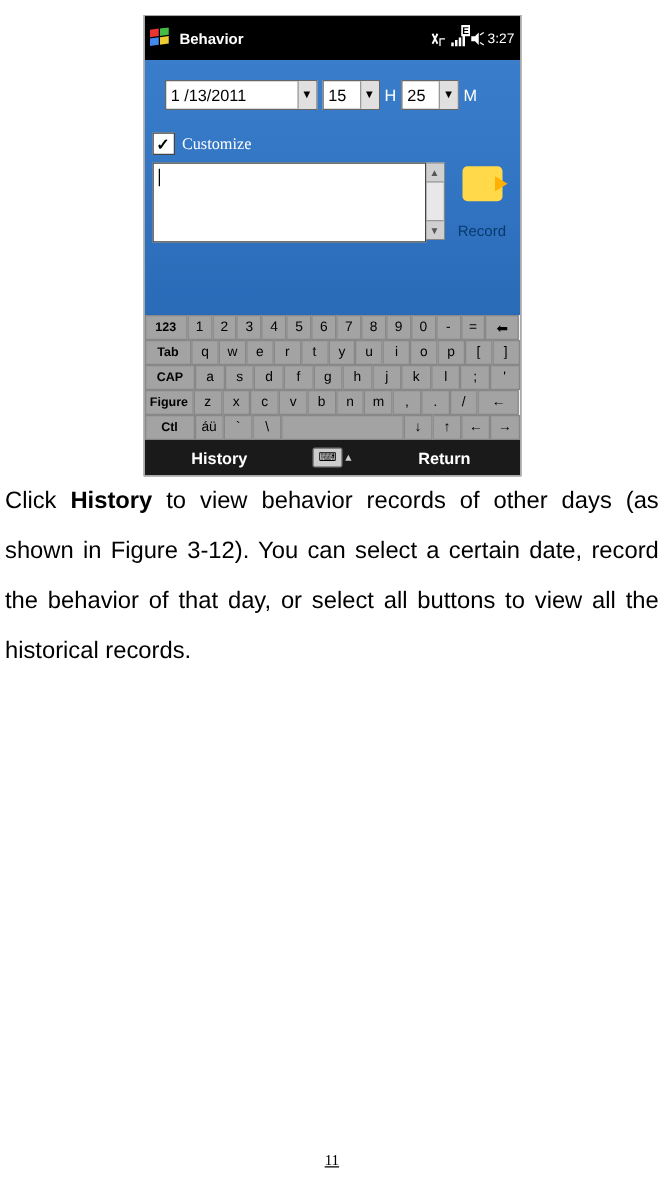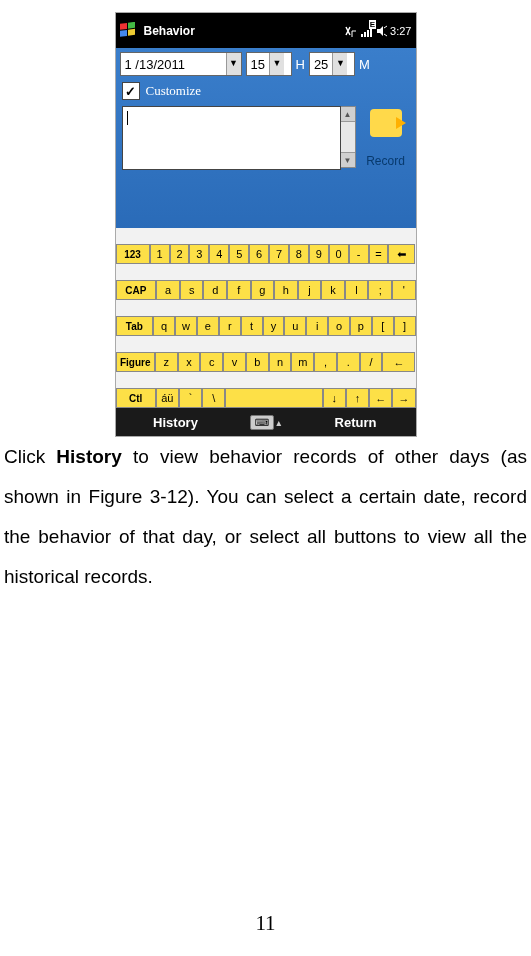"1 /13/2011" .date-row { padding: 4px -> 16px }
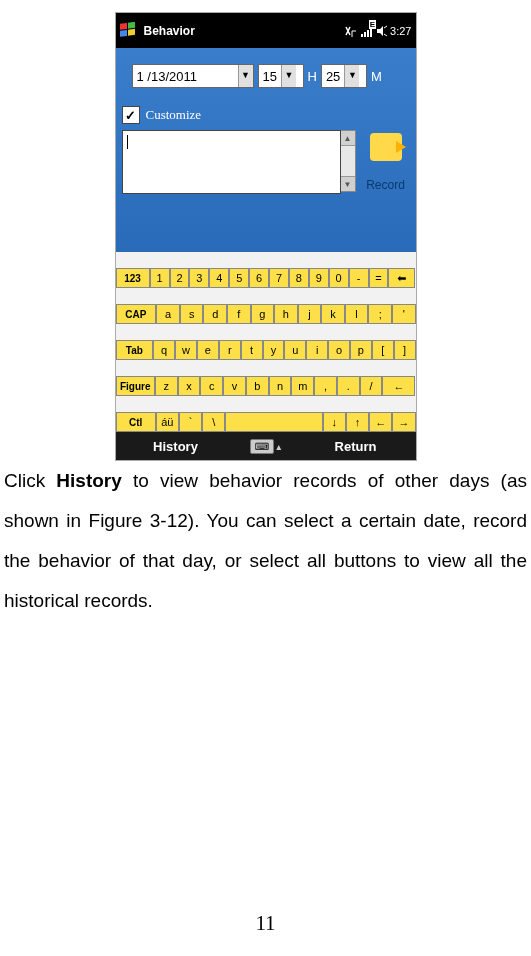"15" .date-select.num { justify-content: none -> space-between }
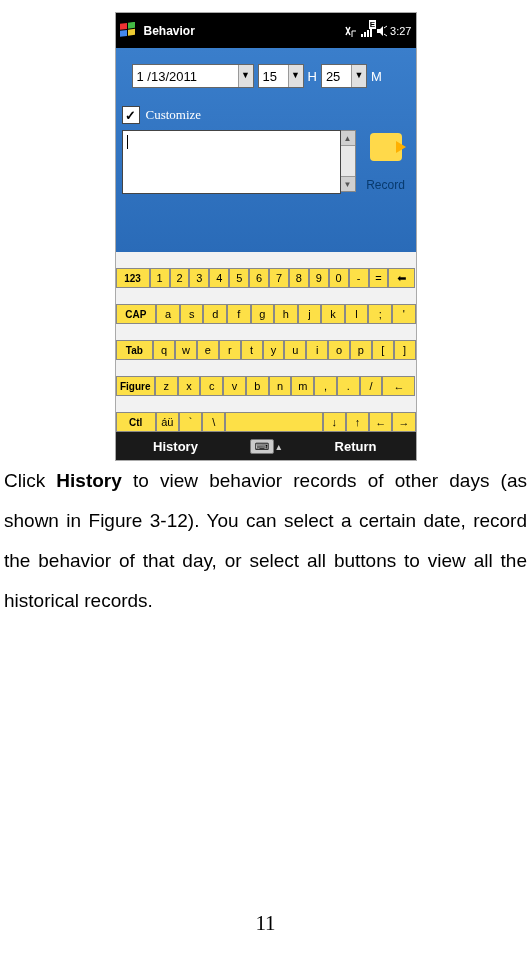"123" .kb-key { background: #fde047 -> #a3a3a3; margin-top: 16px -> none }
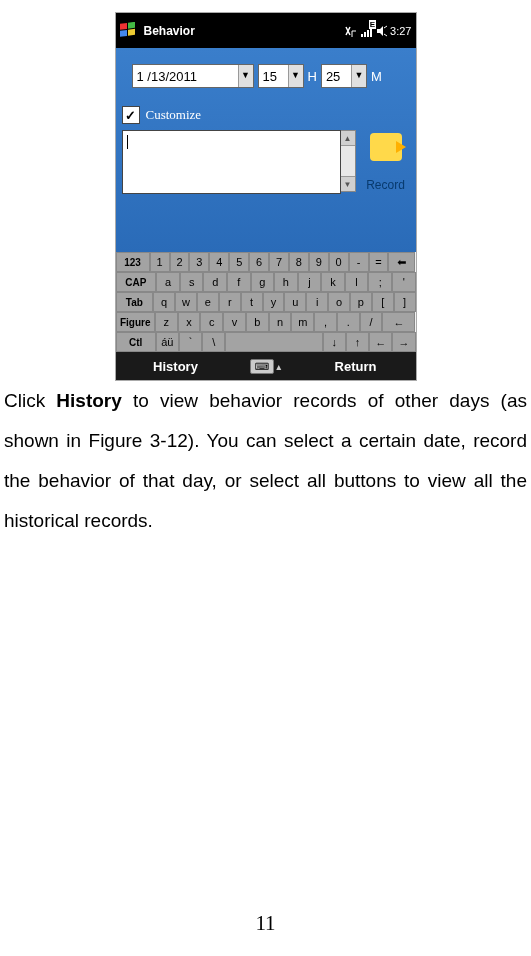"CAP" div.kb-row { order: before "Tab" -> after "Tab" }
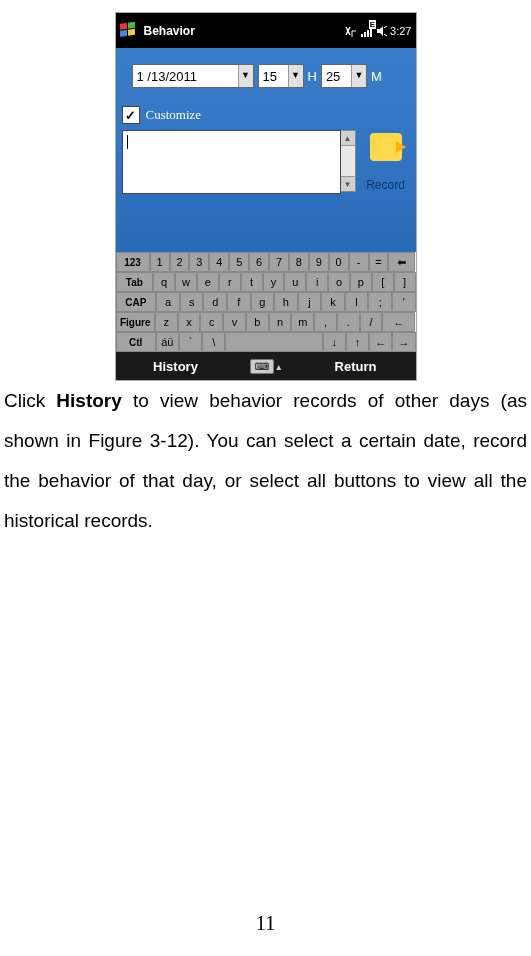"11" .page-number { font-size: 21px -> 12px; text-decoration: none -> underline }
